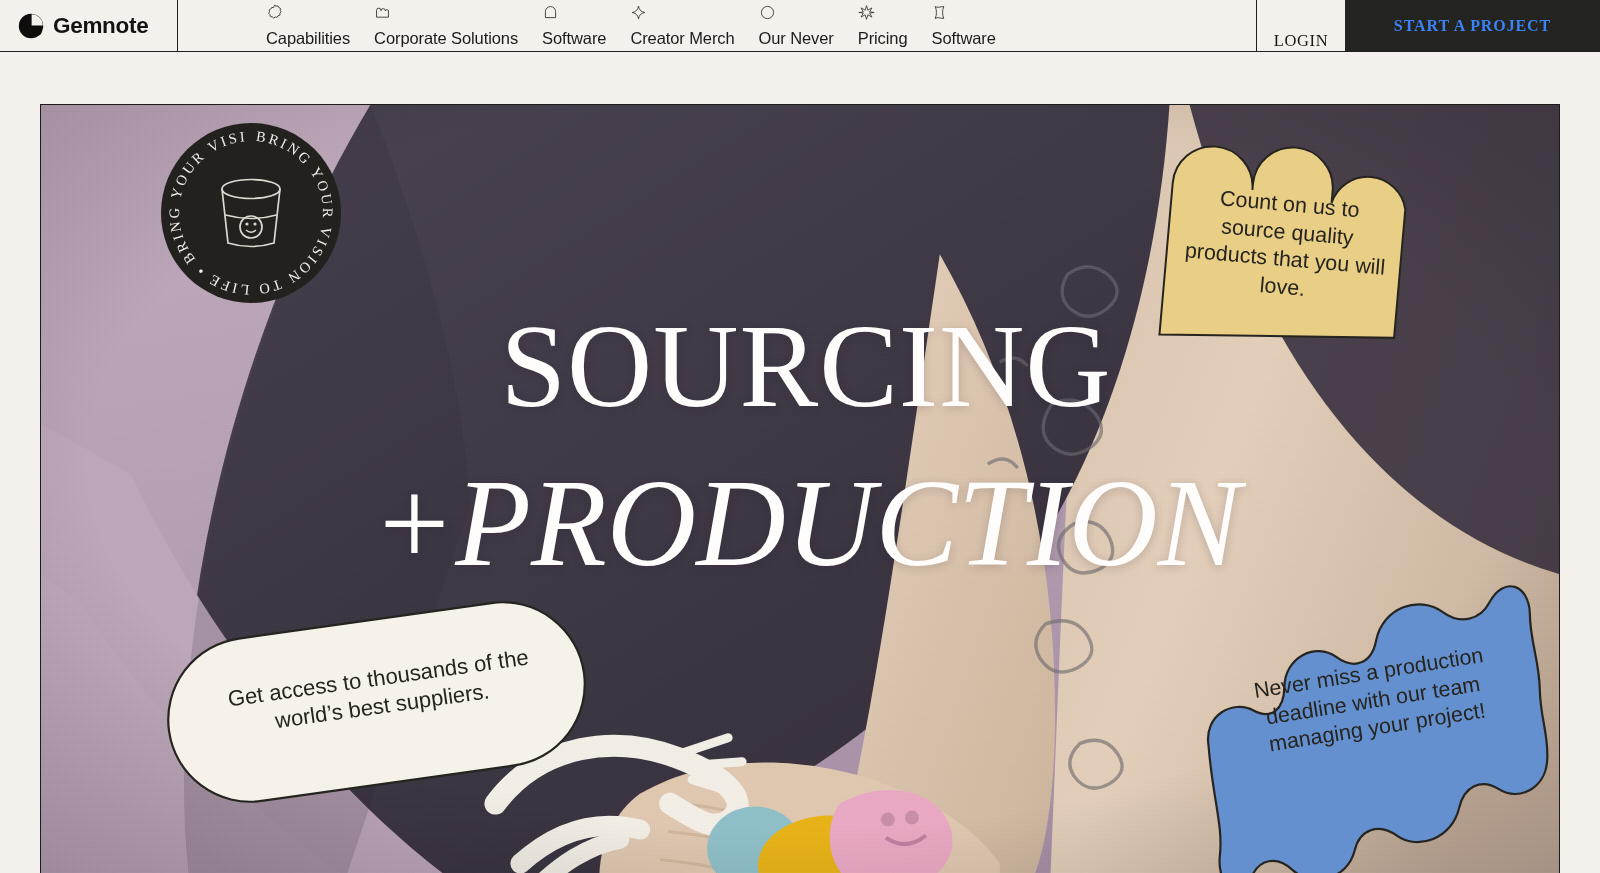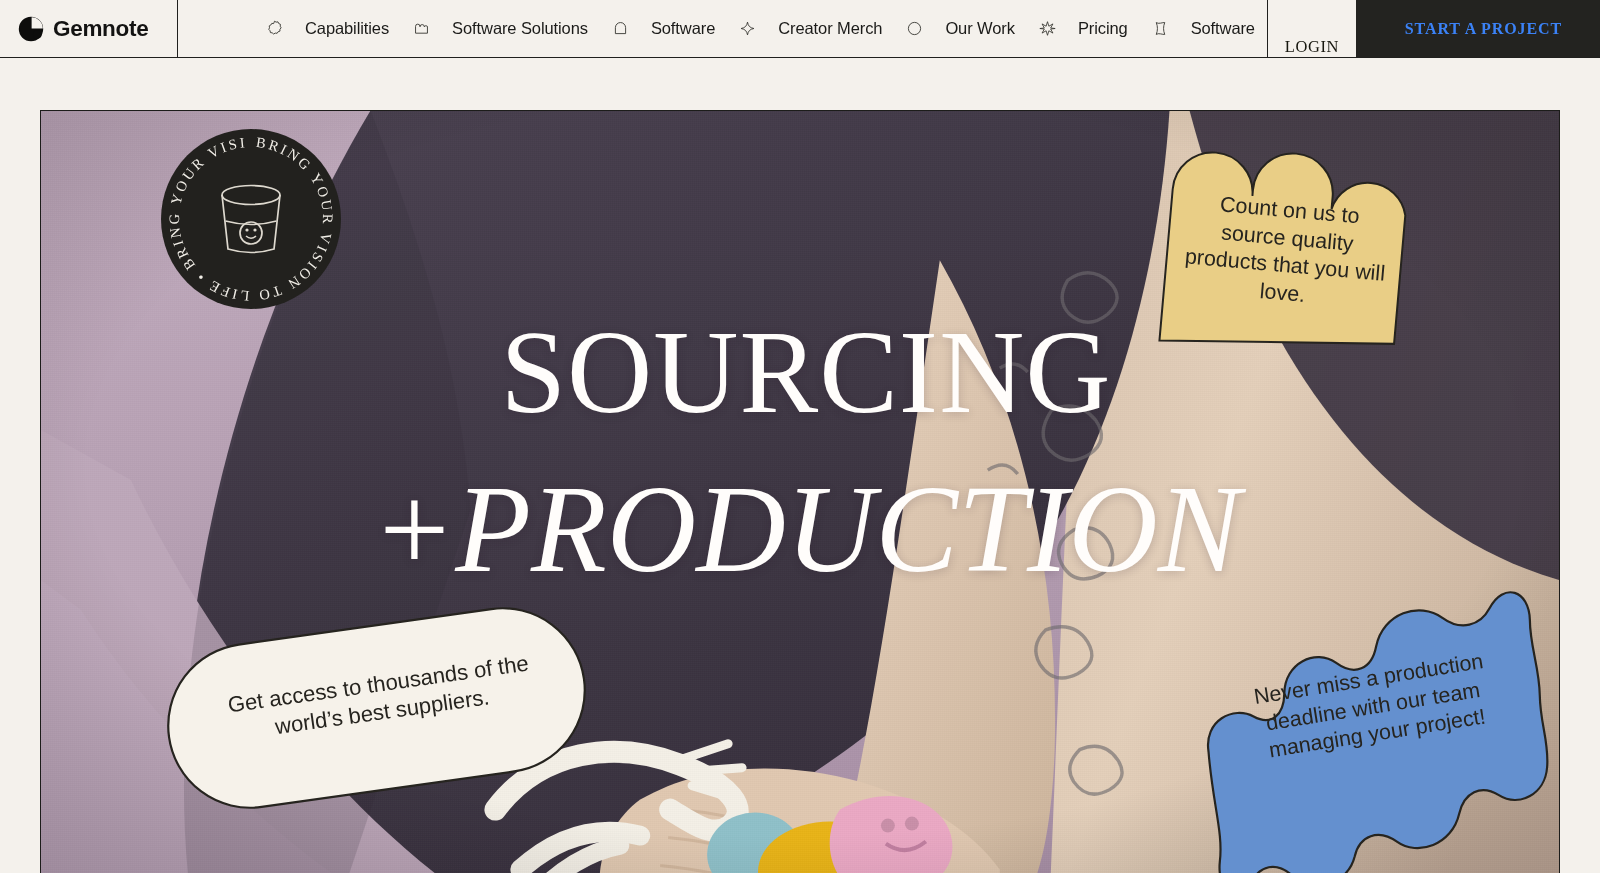"Gemnote" .header { height: 58px -> 52px }
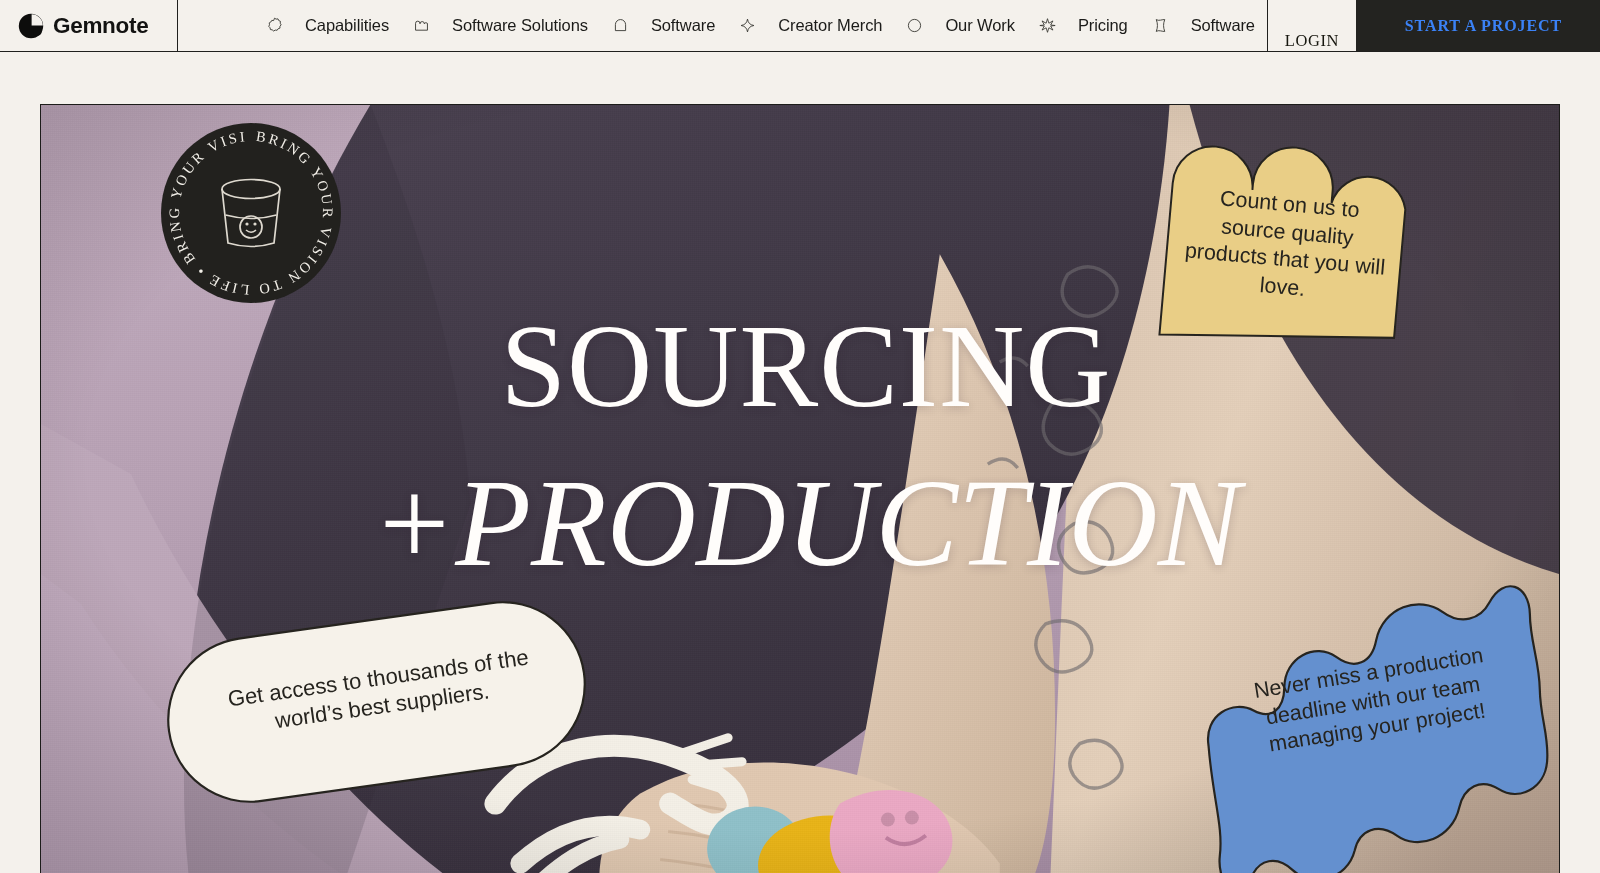"Capabilities" .nav-item { align-items: center -> none; flex-direction: none -> column; gap: 22px -> 8px }
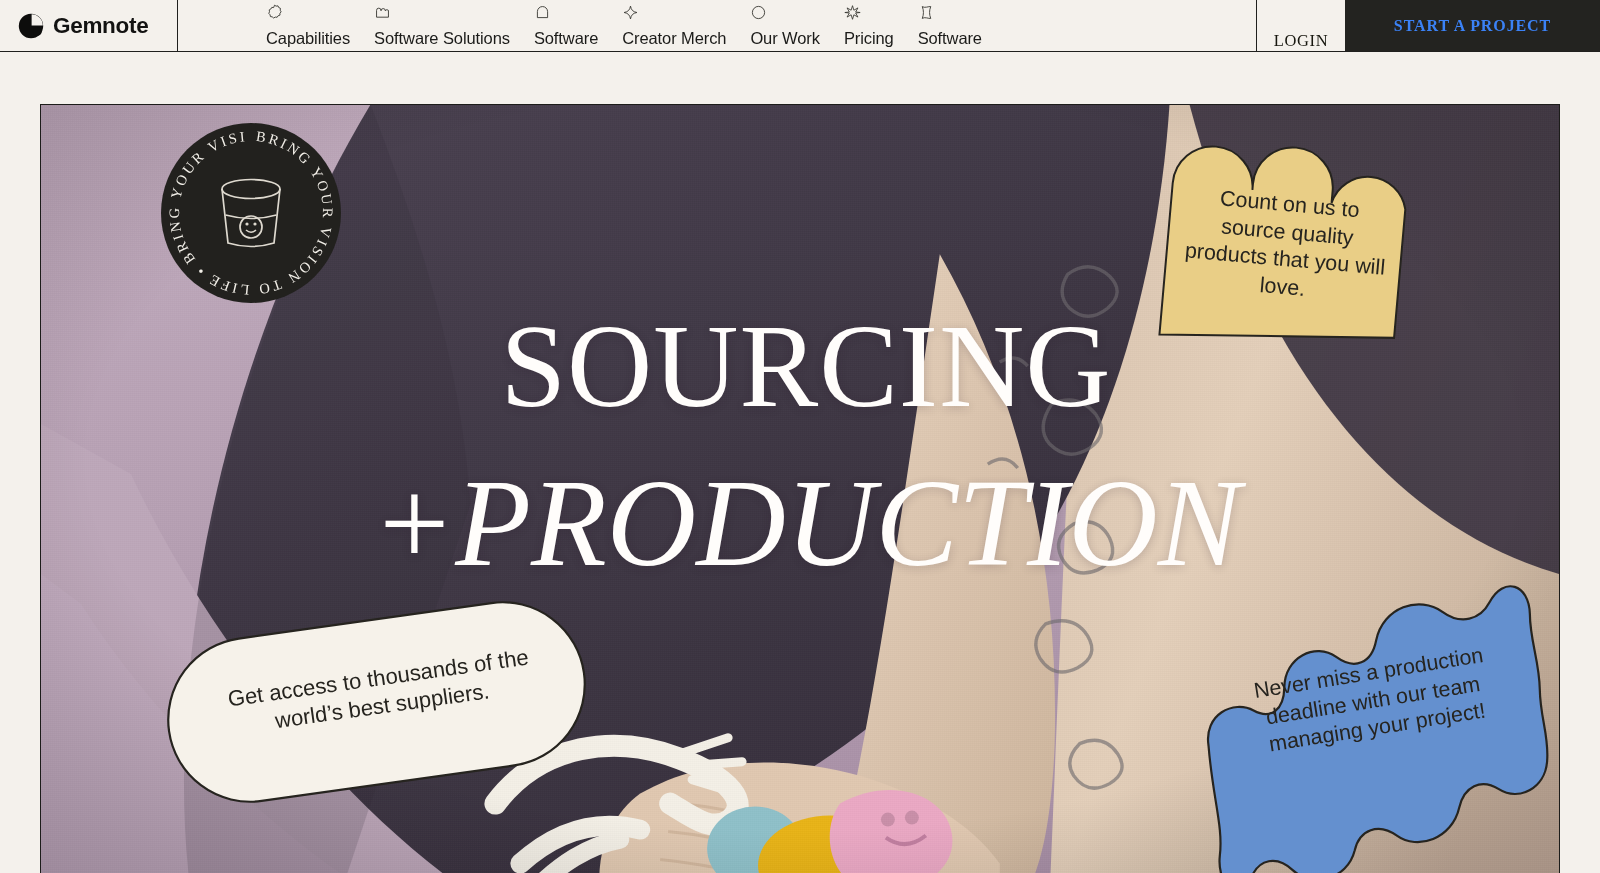"Software Solutions" span.nav-label { text: Software -> Corporate }
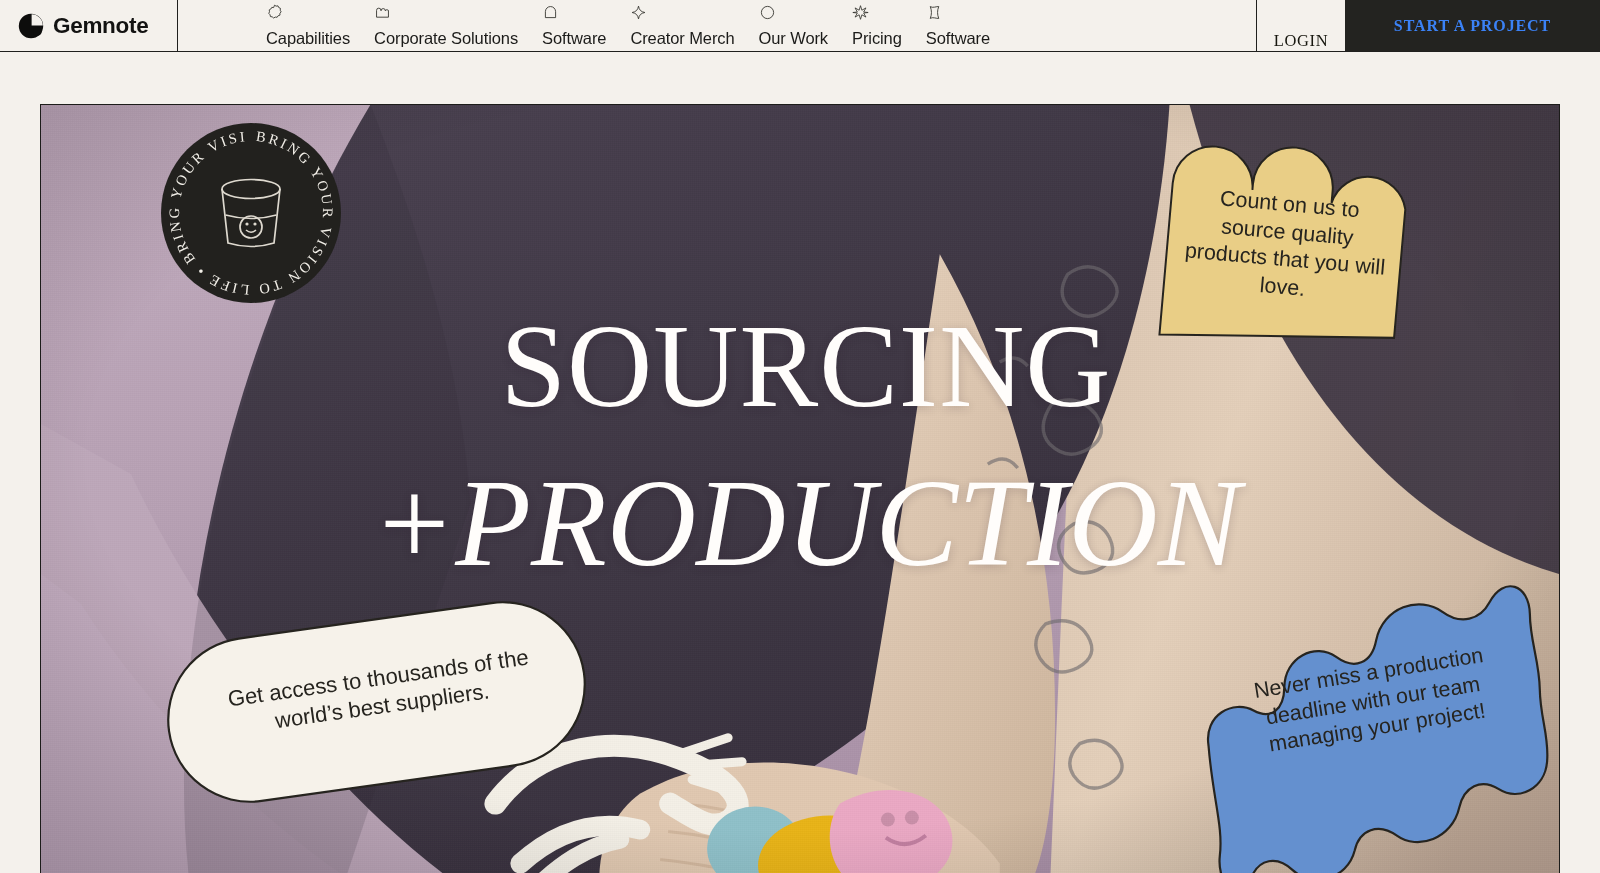"Our Work" span.nav-label { text: Work -> Never }
